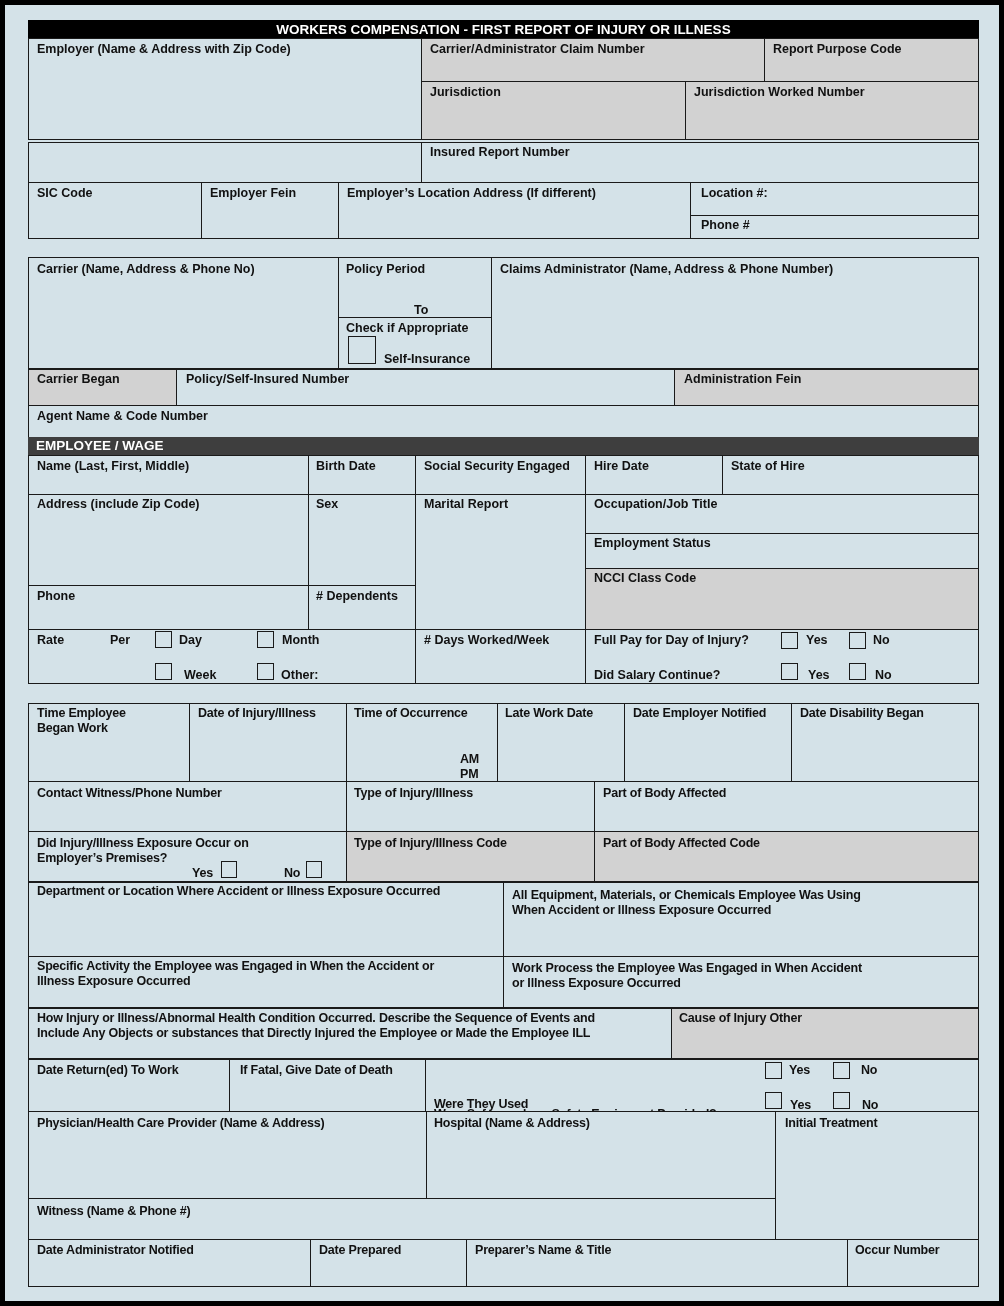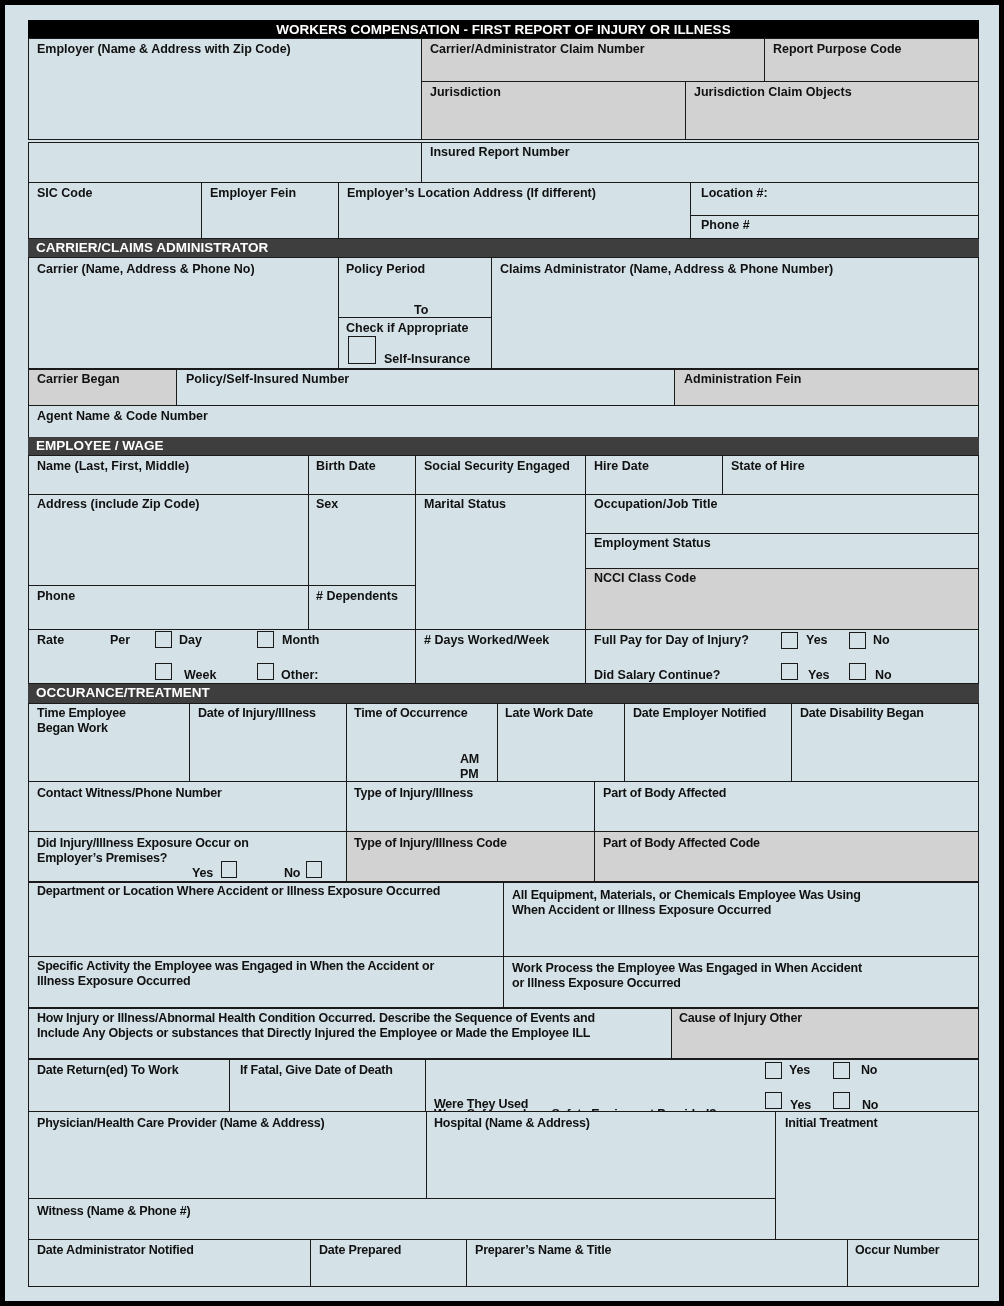"Jurisdiction Claim Objects" div.lbl { text: Claim Objects -> Worked Number }
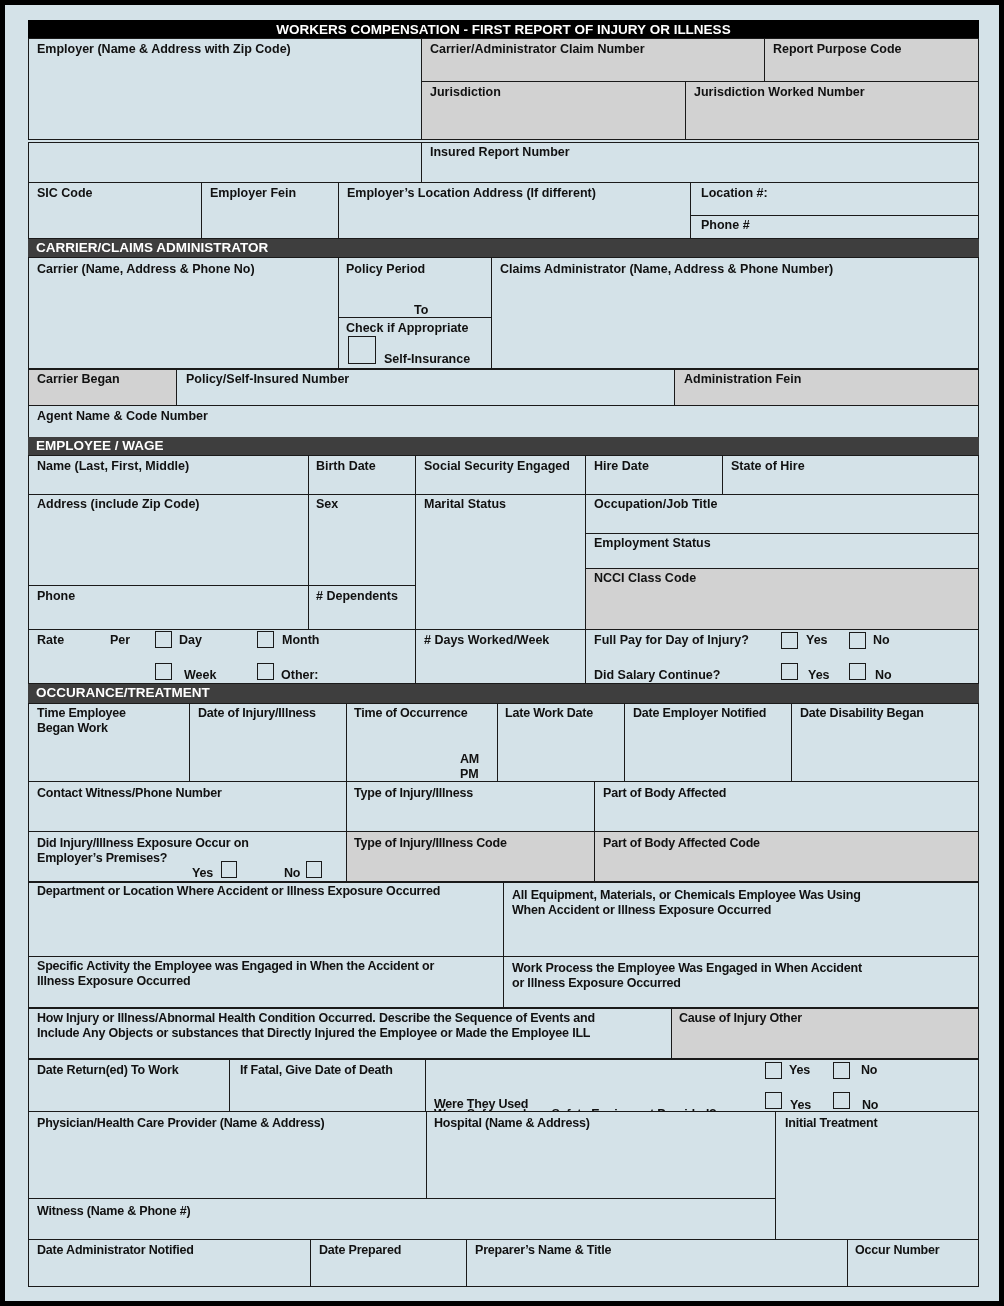"CARRIER/CLAIMS ADMINISTRATOR" div.bar { html: <div>CARRIER/CLAIMS ADMINISTRATOR</div> -> none }
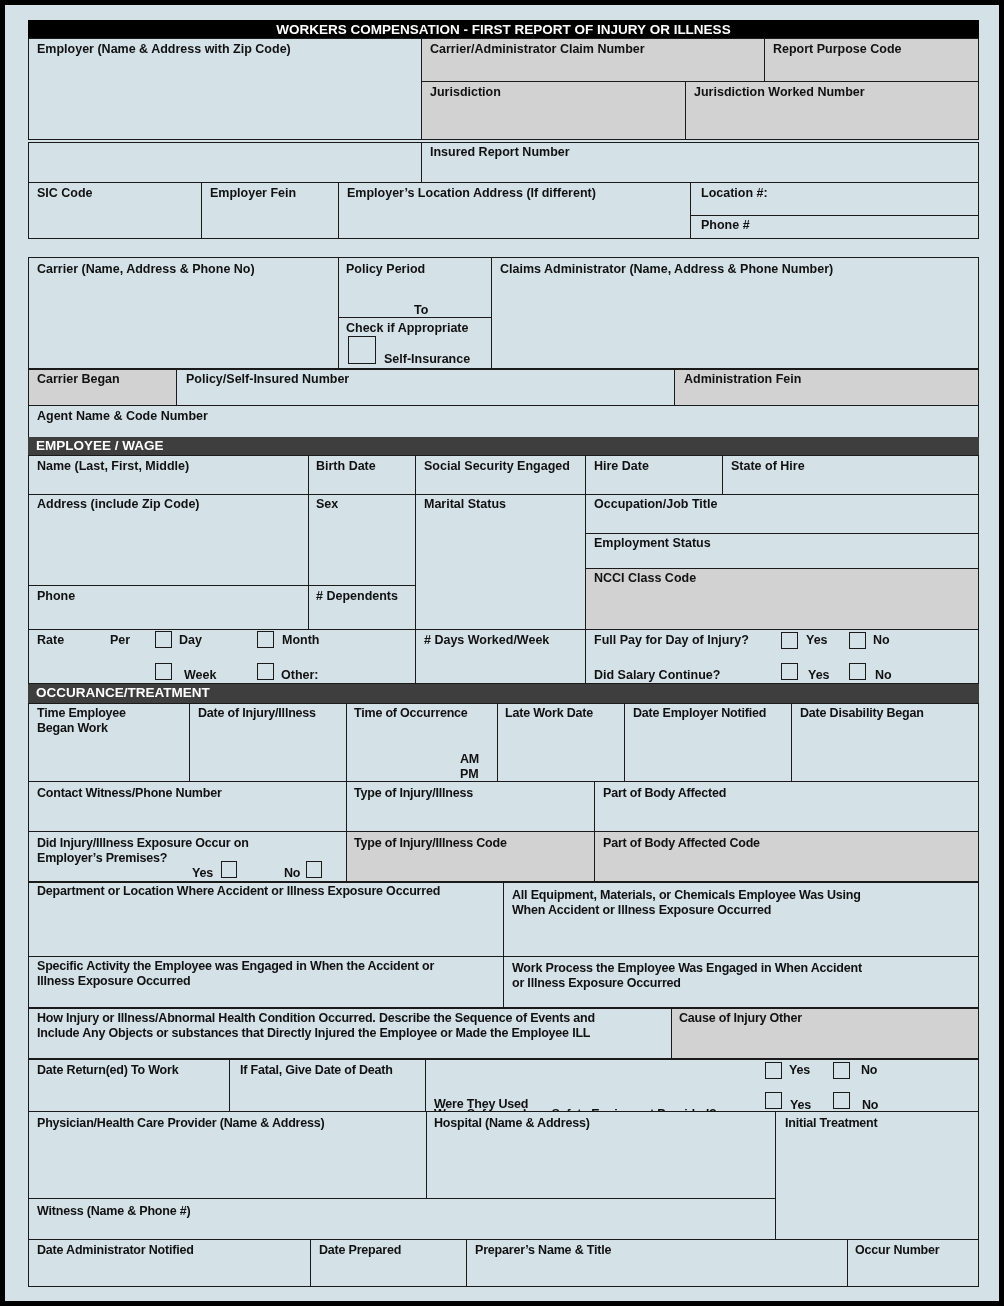"Marital Status" div.lbl { text: Status -> Report }
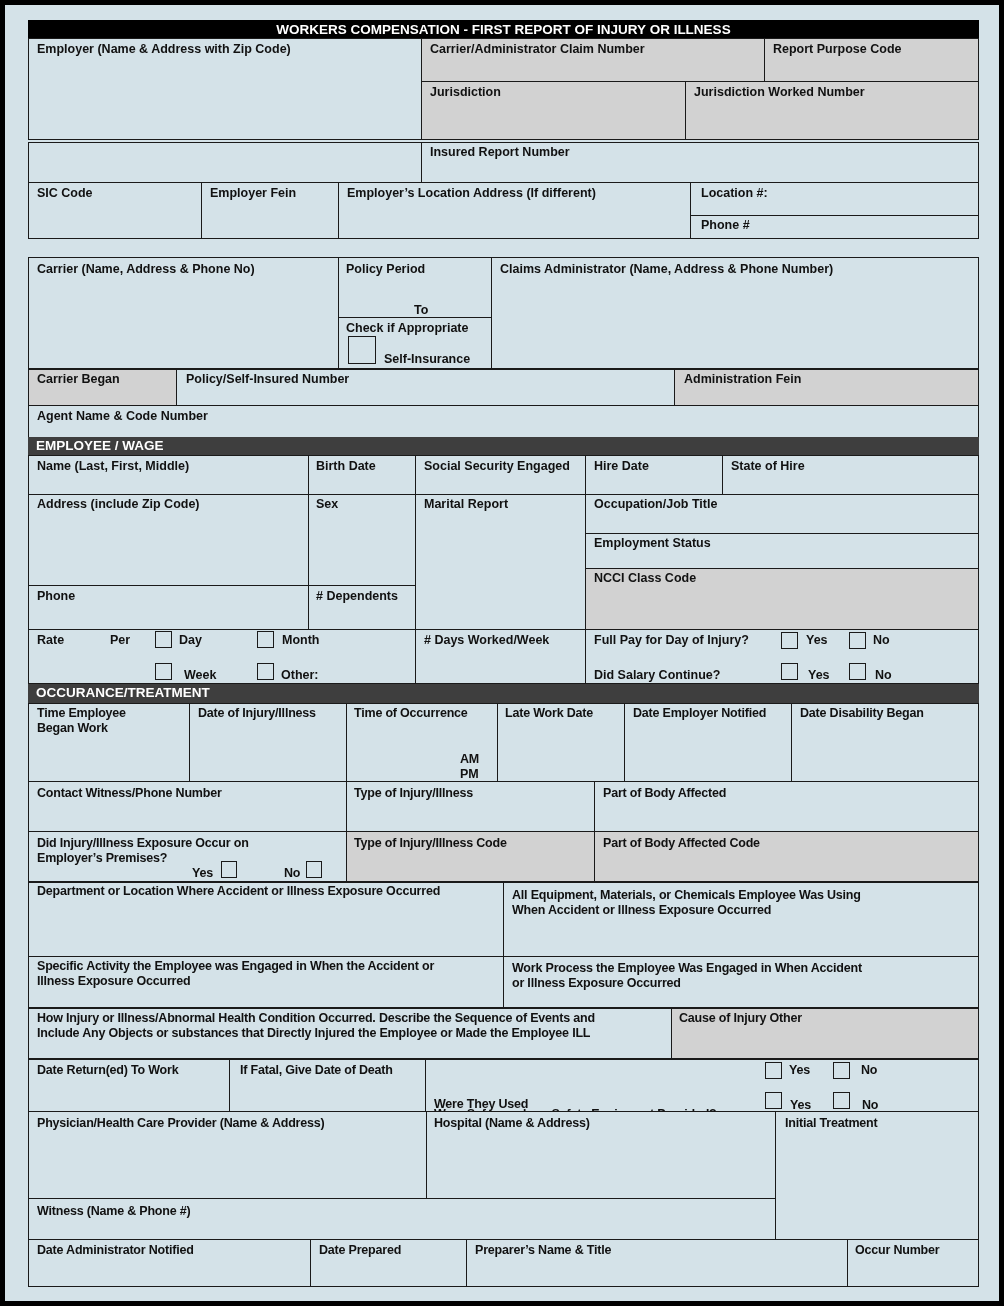"OCCURANCE/TREATMENT" div.bar { html: <div>OCCURANCE/TREATMENT</div> -> none }
